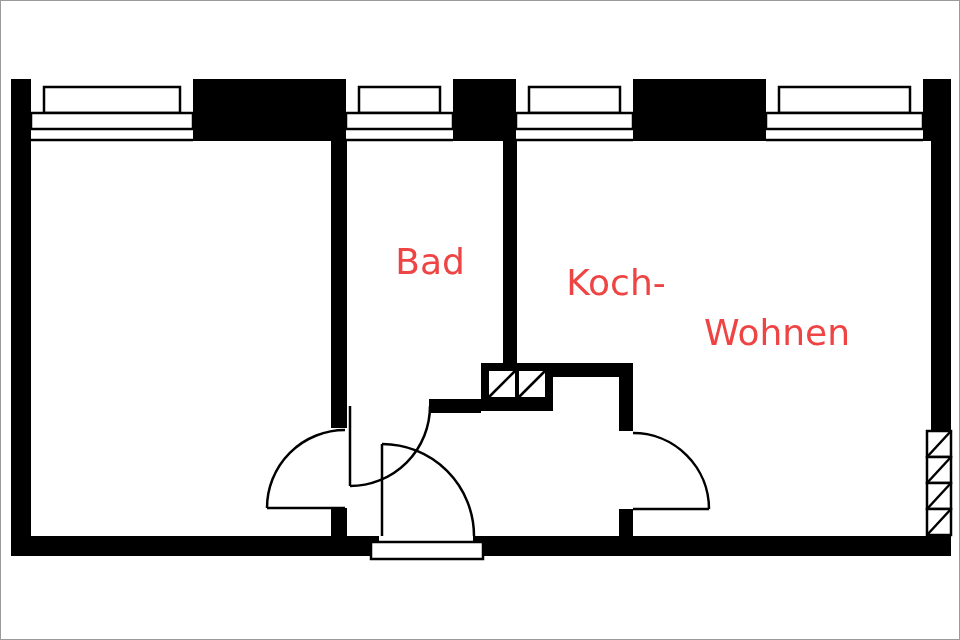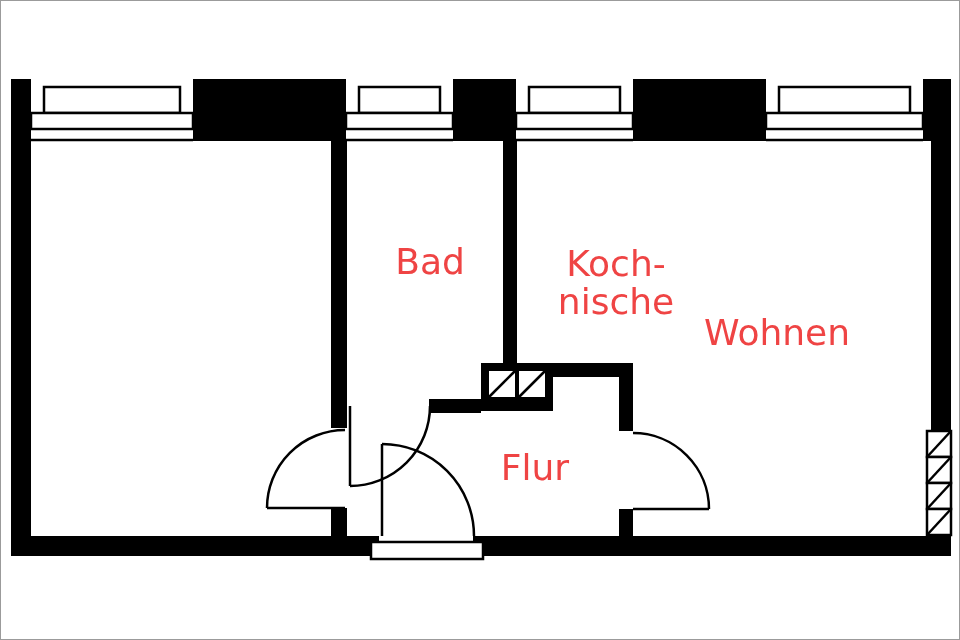"nische" div { html: <div>nische</div> -> none }
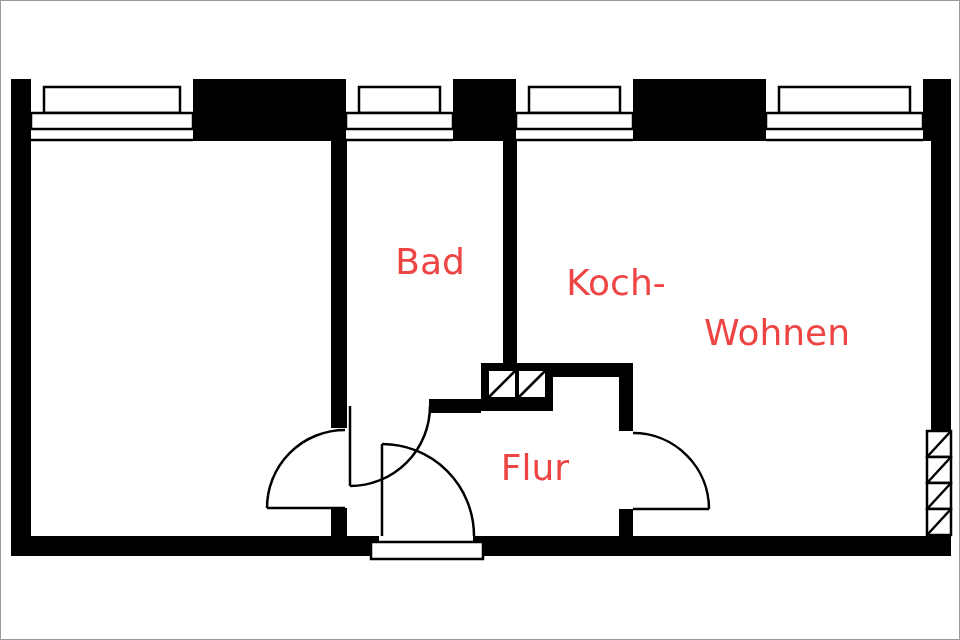"Flur" div.room-label { html: <div>Flur</div> -> none }
